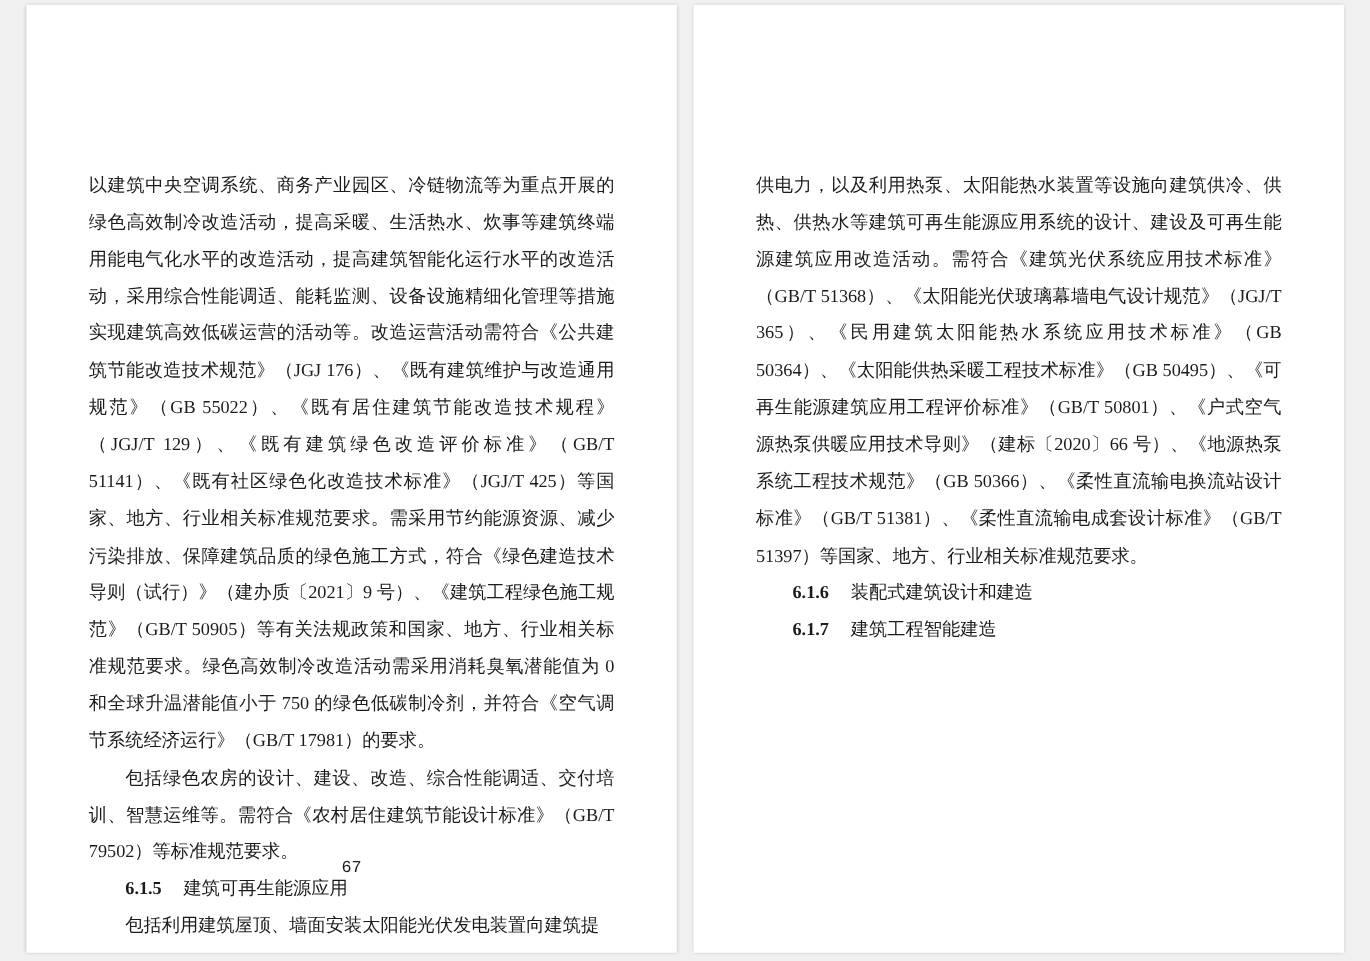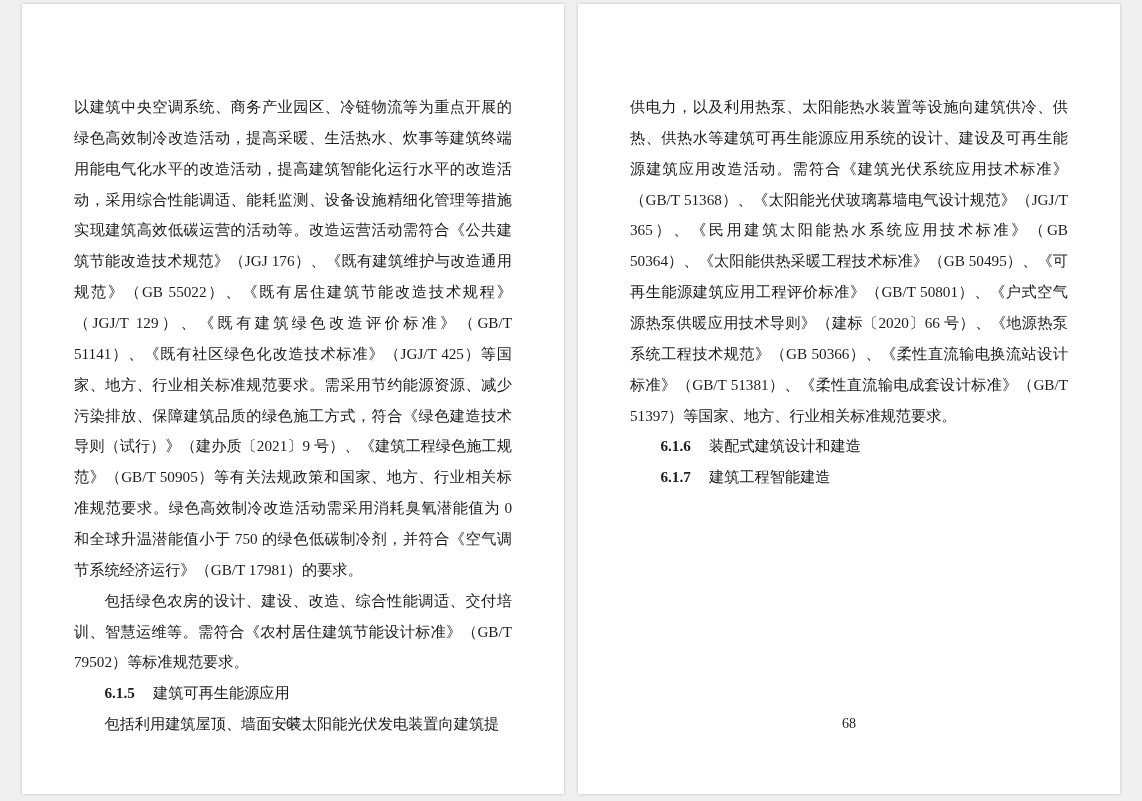"以建筑中央空调系统、商务产业园区、冷链物流等为重点开展的绿色高效制冷改造活动，提" .page-body { margin-top: none -> 48px }
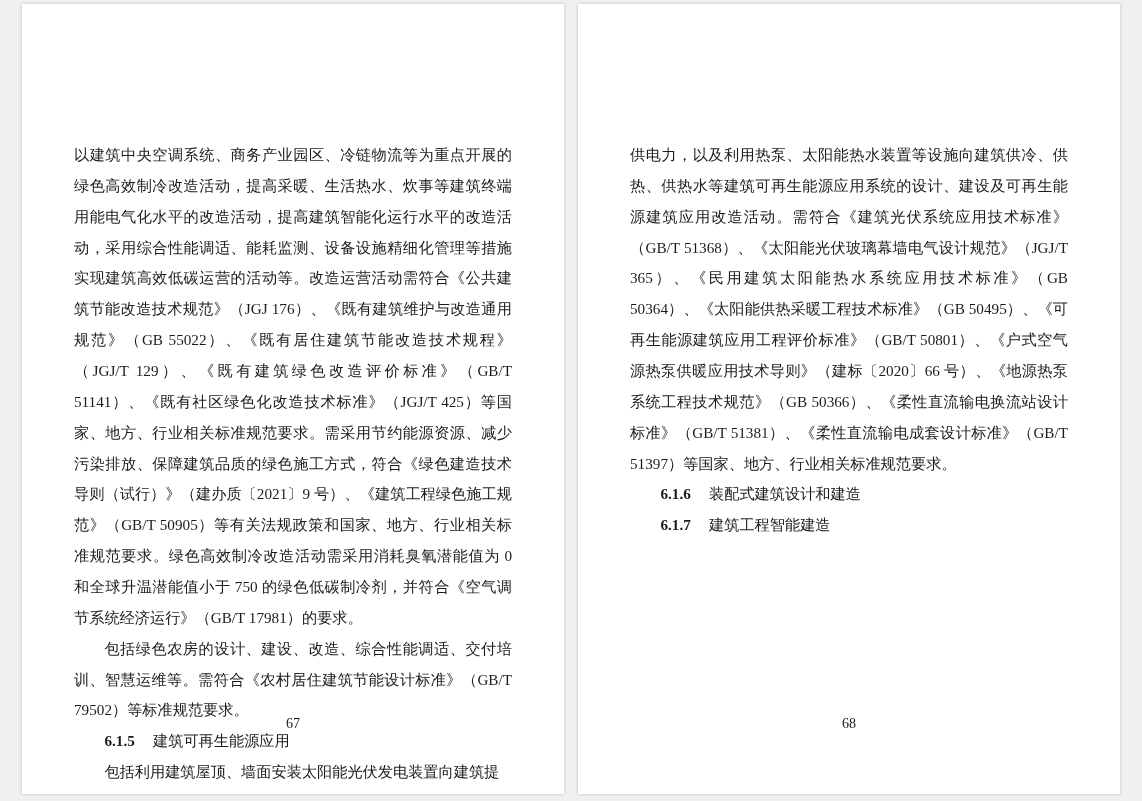"67" .page-number { font-family: Liberation Serif, serif -> Liberation Mono, monospace }
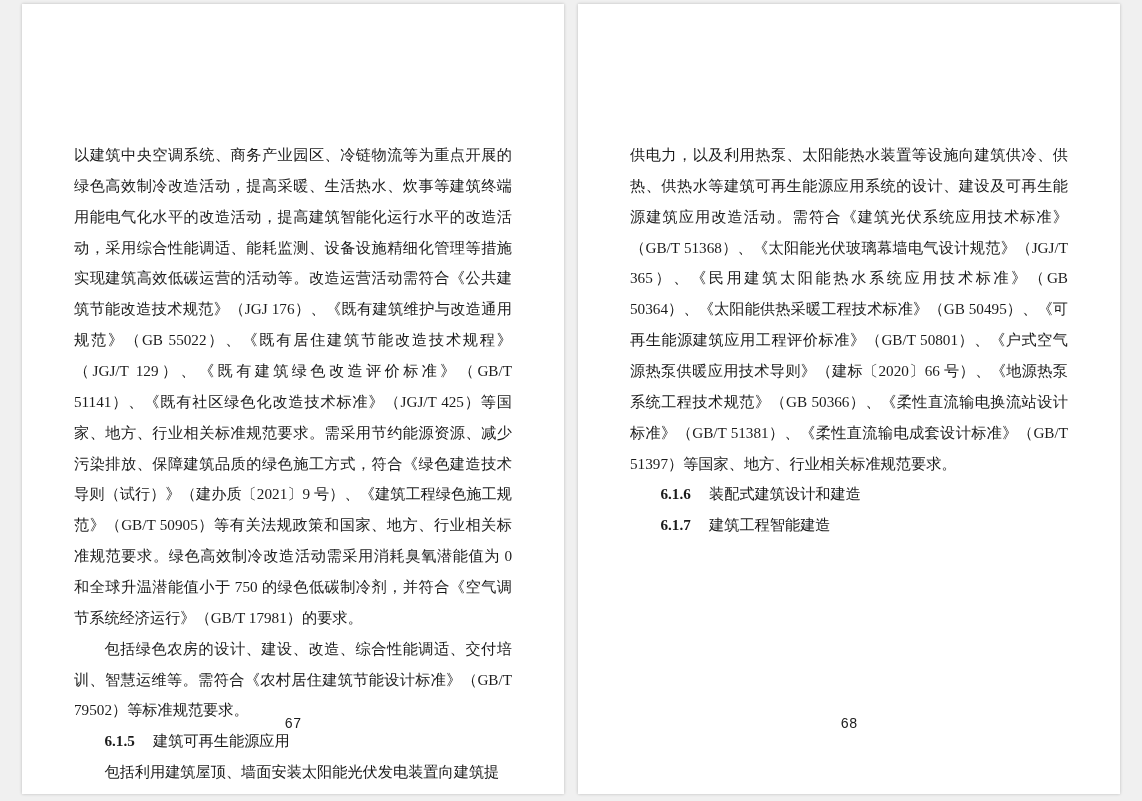"68" div.page-number { html: <div>68</div> -> none }
